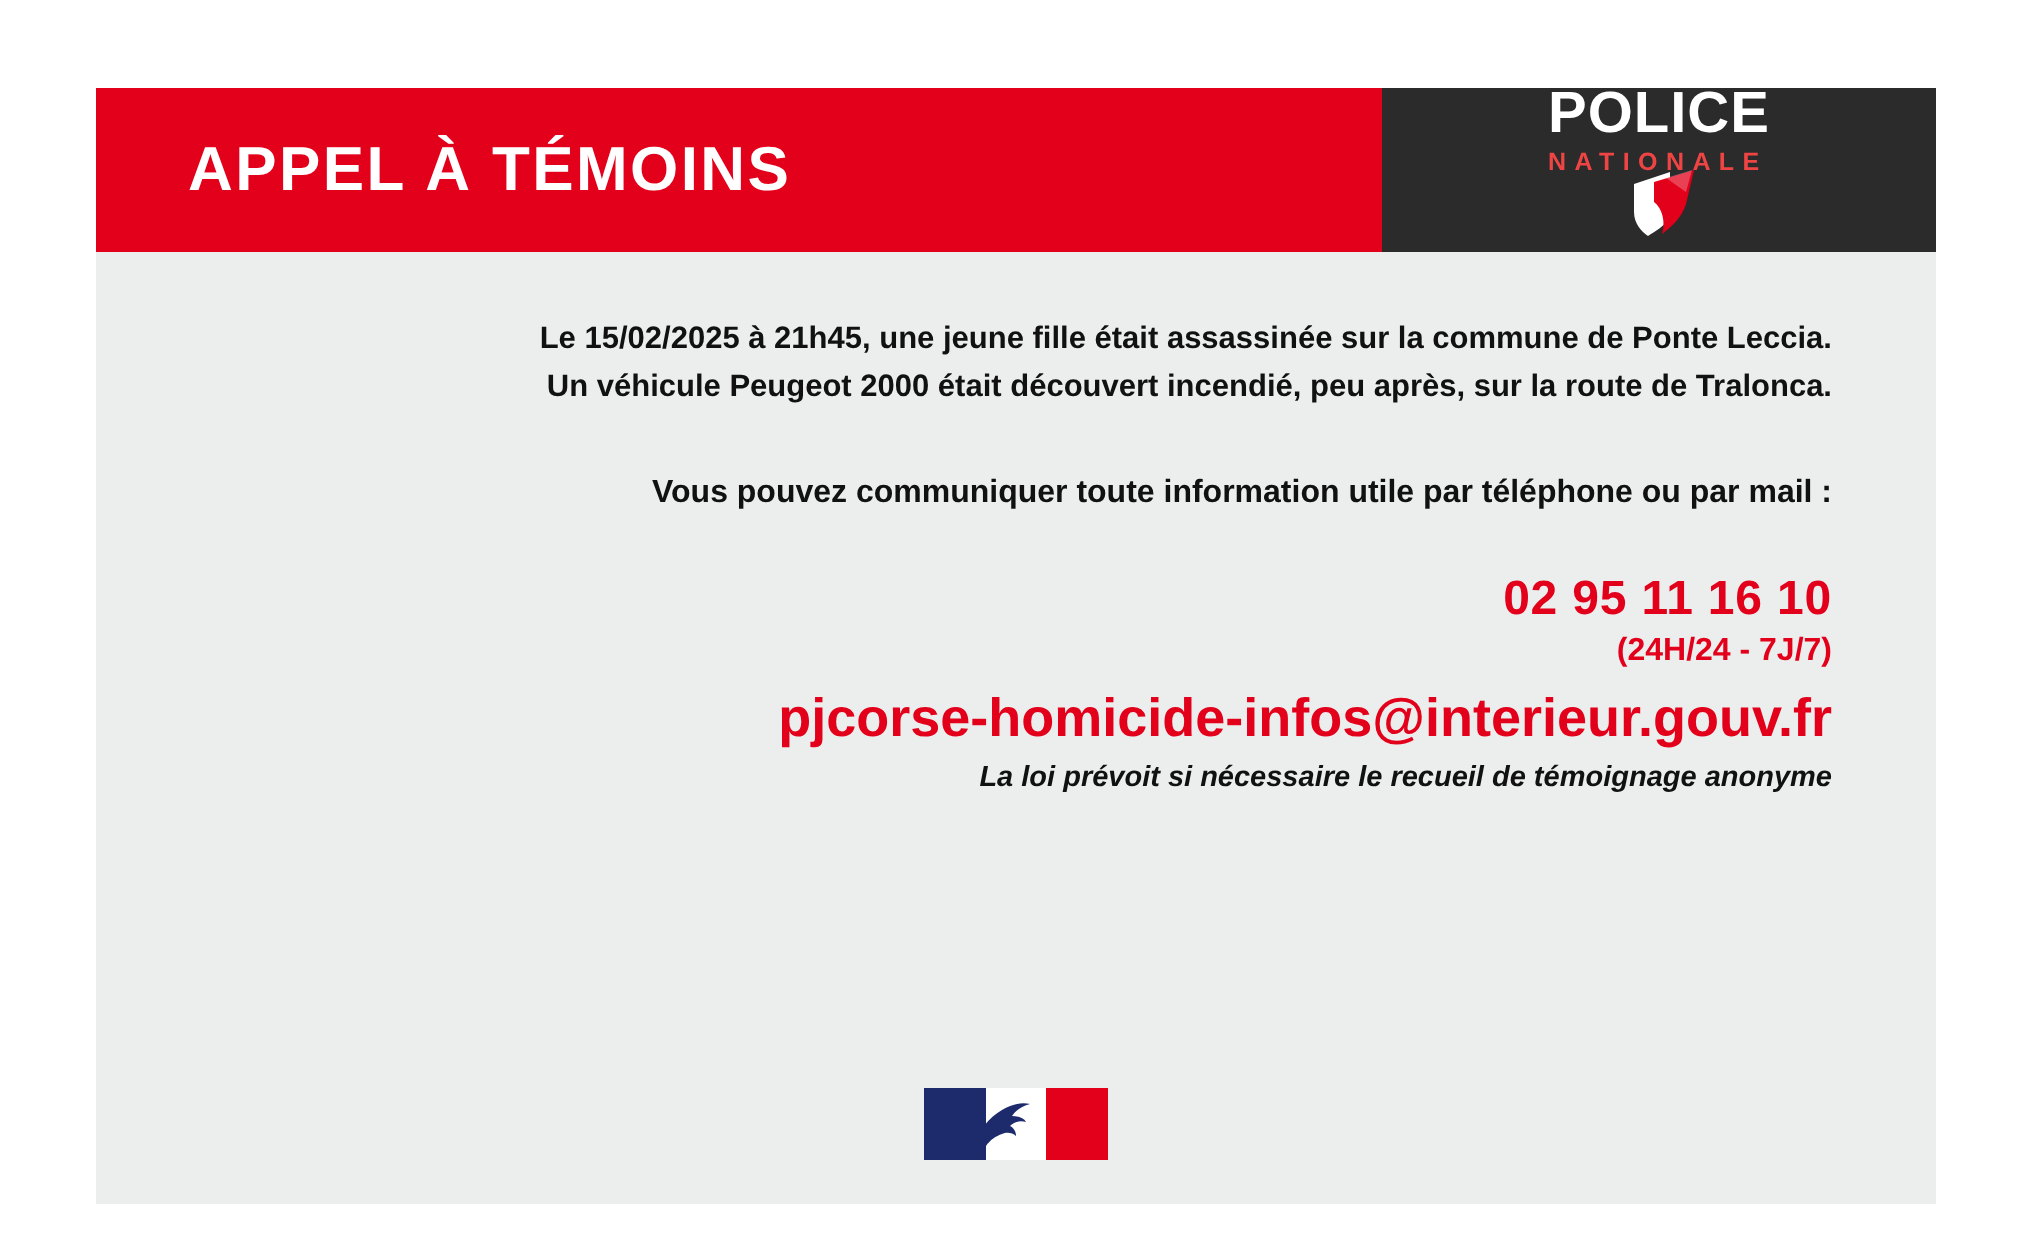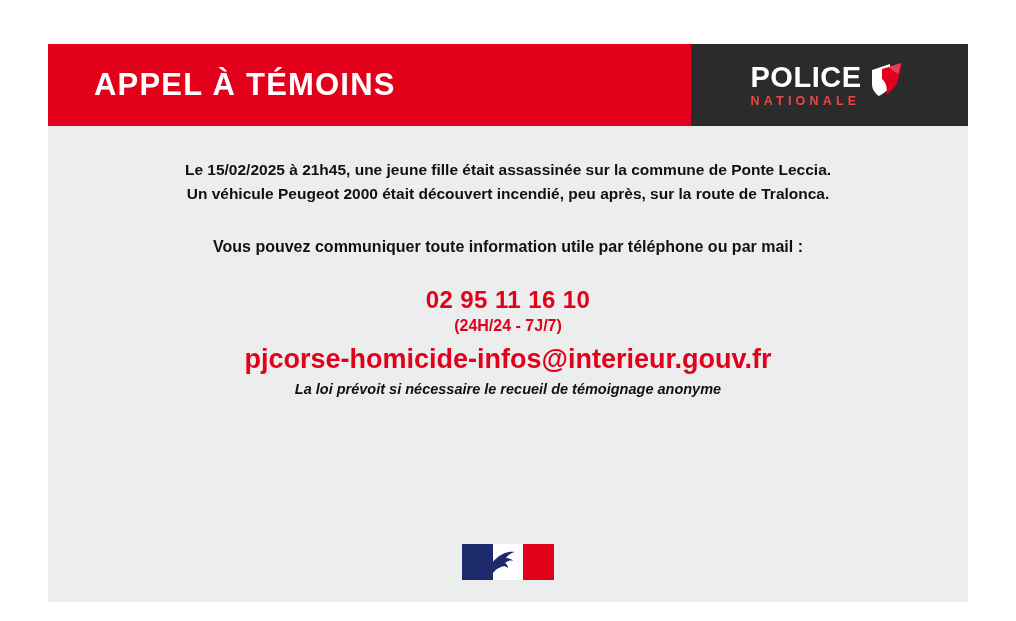"POLICE" .logo-block { flex-direction: row -> column }
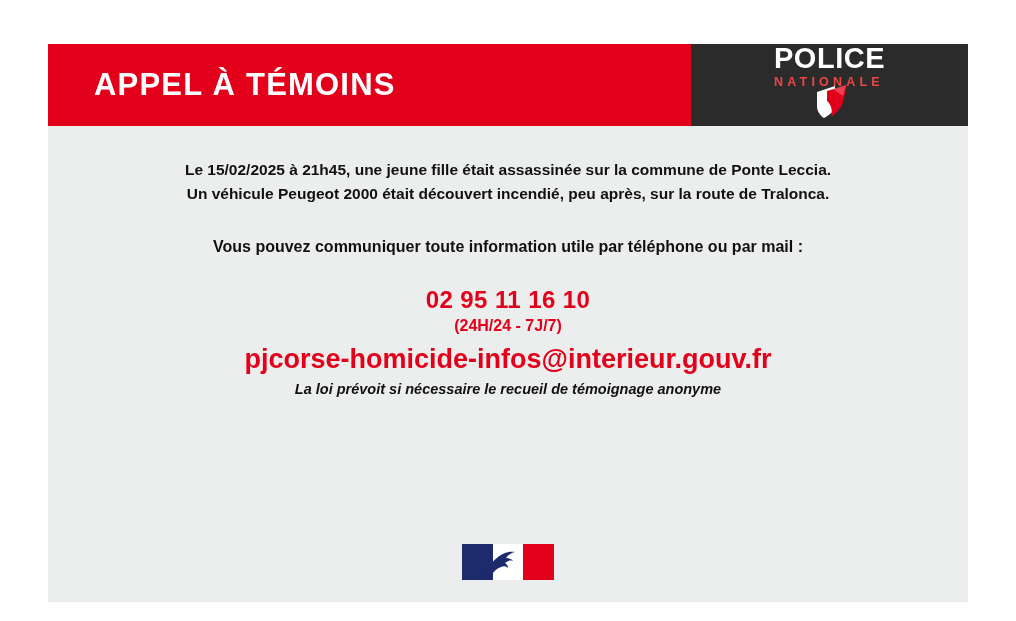"Le 15/02/2025 à 21h45, une" .content { padding: 0 20px -> 0 52px; text-align: center -> right }
